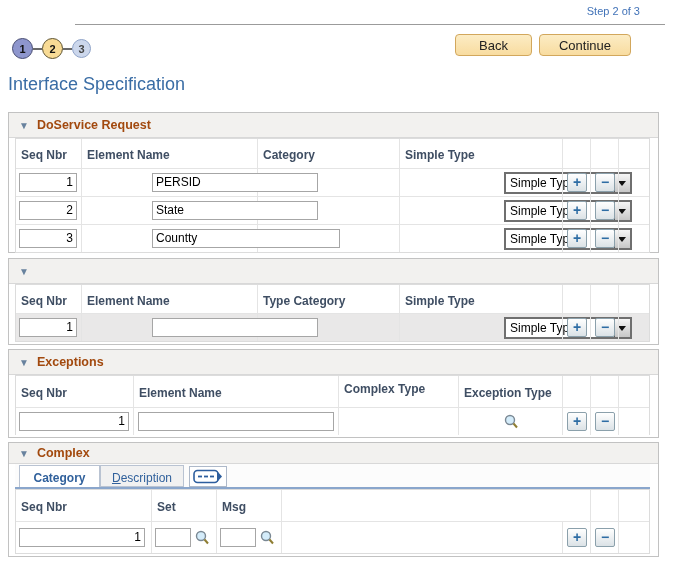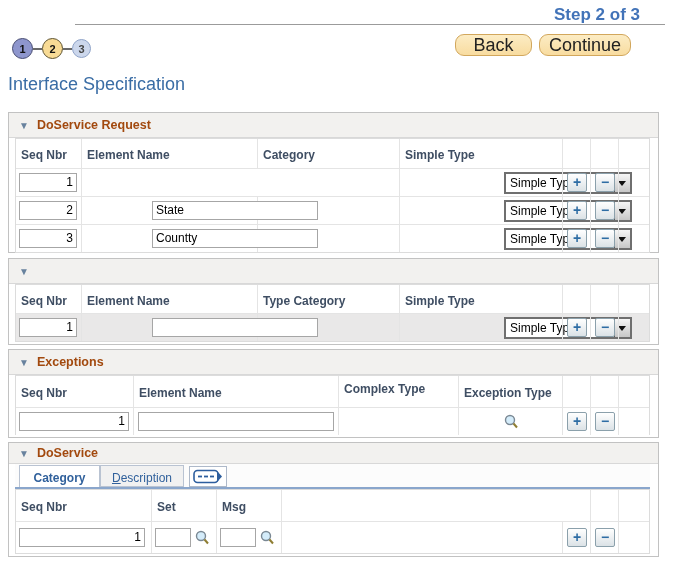"Step 2 of 3" .step-text { font-size: 17px -> 11px; font-weight: bold -> none }
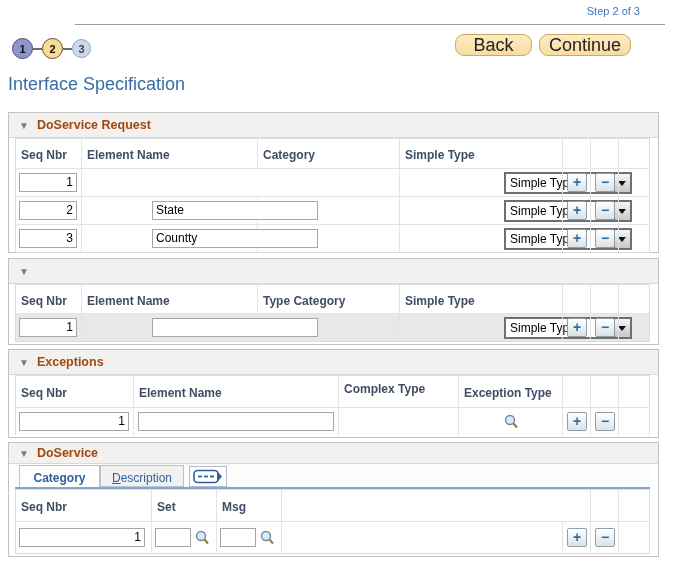"Back" .psbtn { border-radius: 9px -> 4px; font-size: 18px -> 13px }
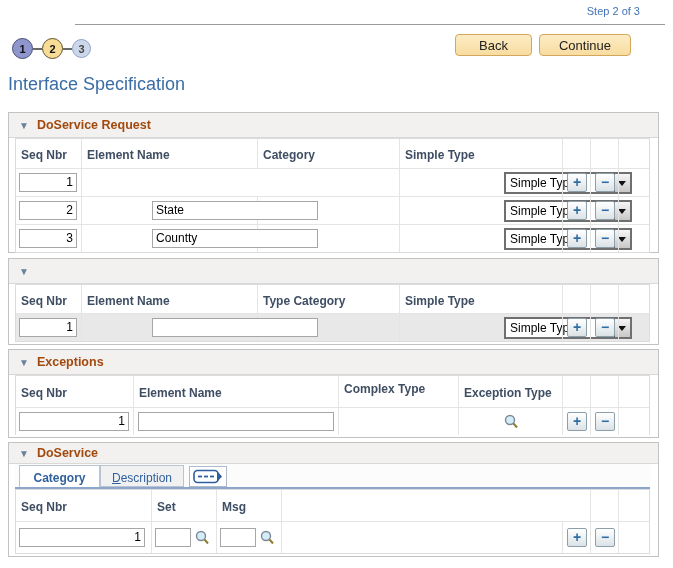"PERSID" div.gcell { html: none -> <div> <input> </div> }
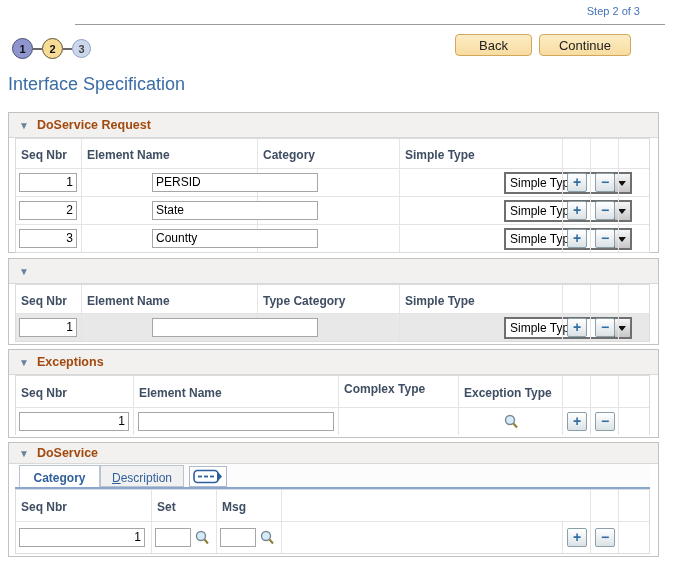"Countty" input.txt { width: 166px -> 188px }
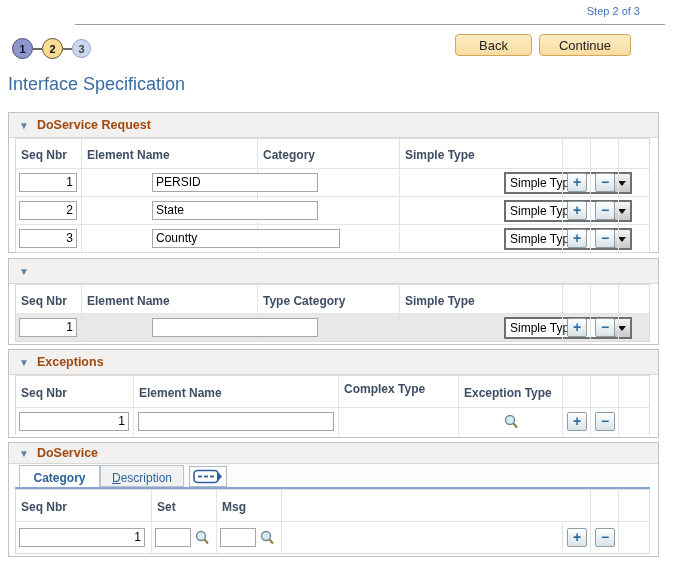"DoService" span.sect-title { text: DoService -> Complex }
